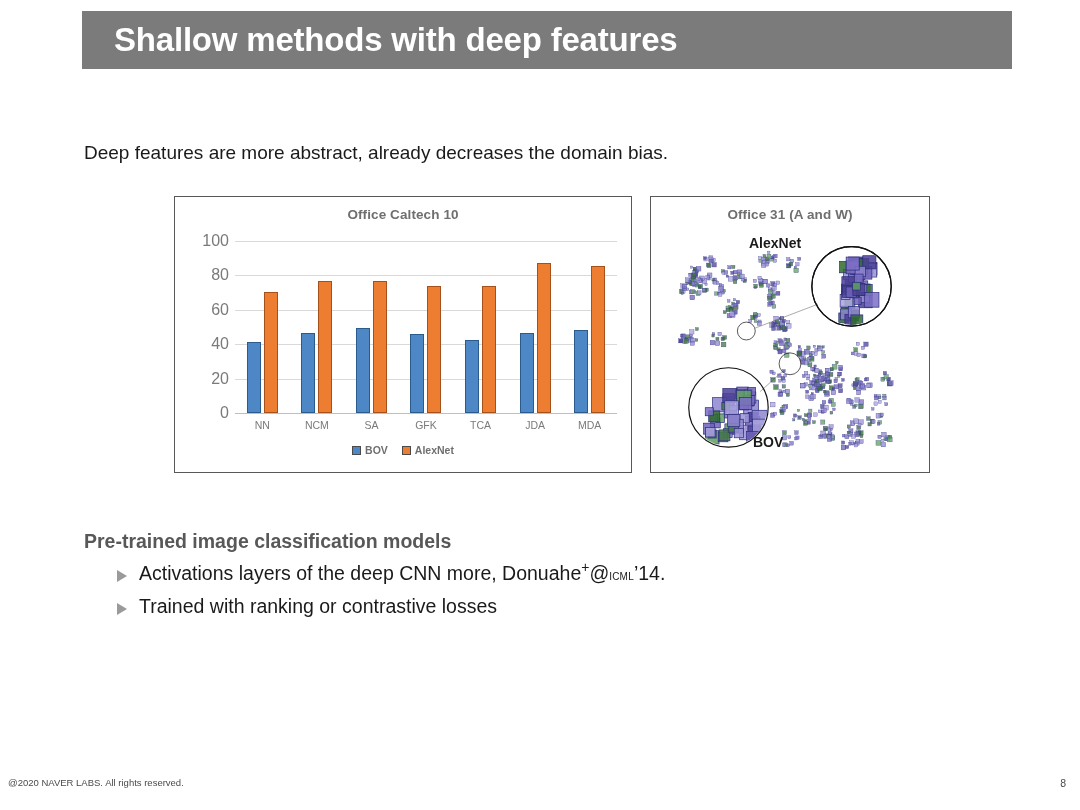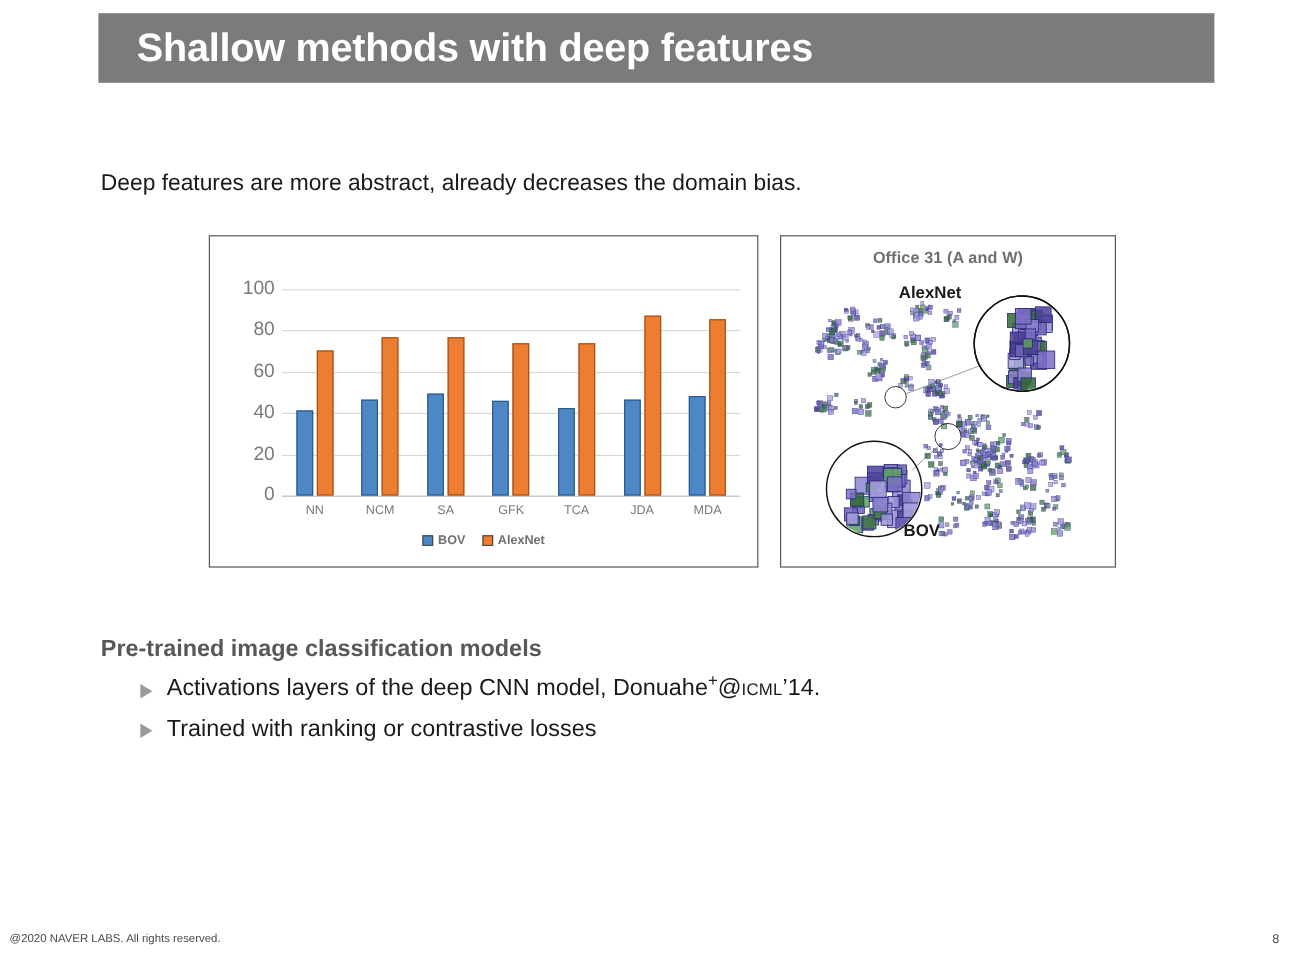"Office Caltech 10" div.panel-title { html: none -> <div>Office Caltech 10</div> }
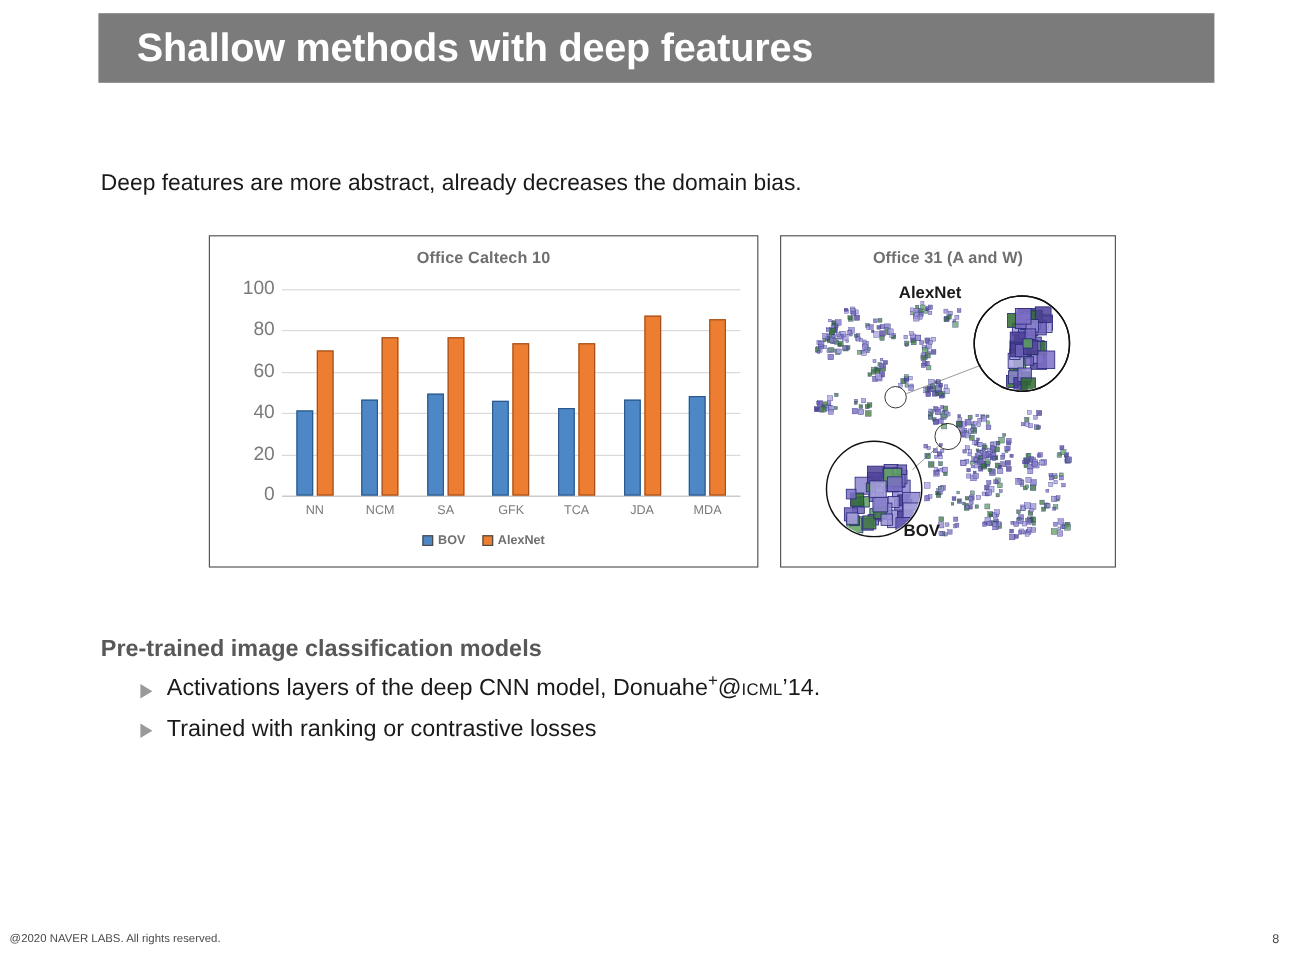"Activations layers of the deep" span { text: model -> more }
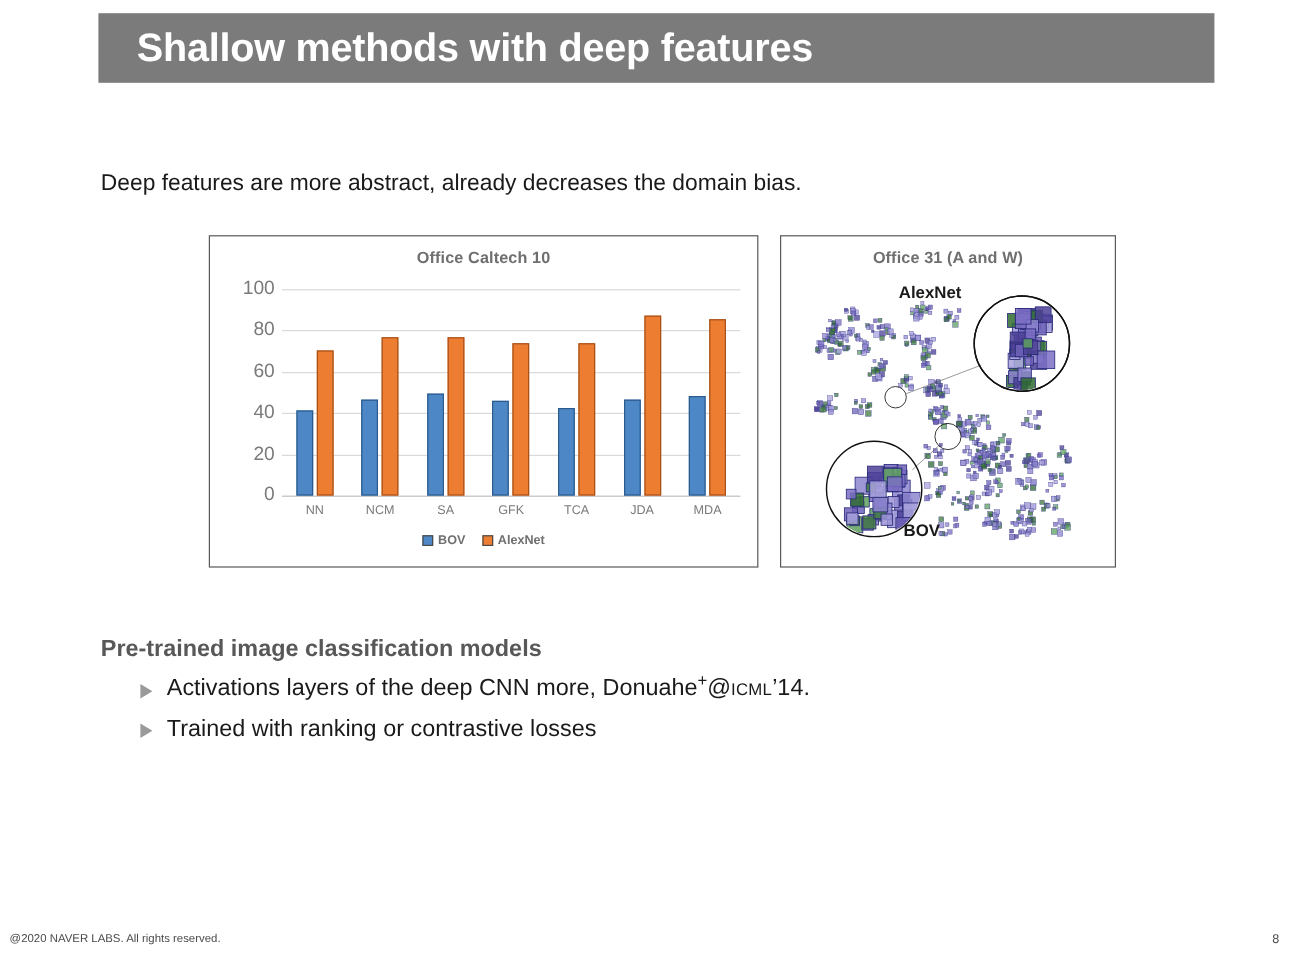"ICML" .smallcaps { font-size: 14px -> 10px }
